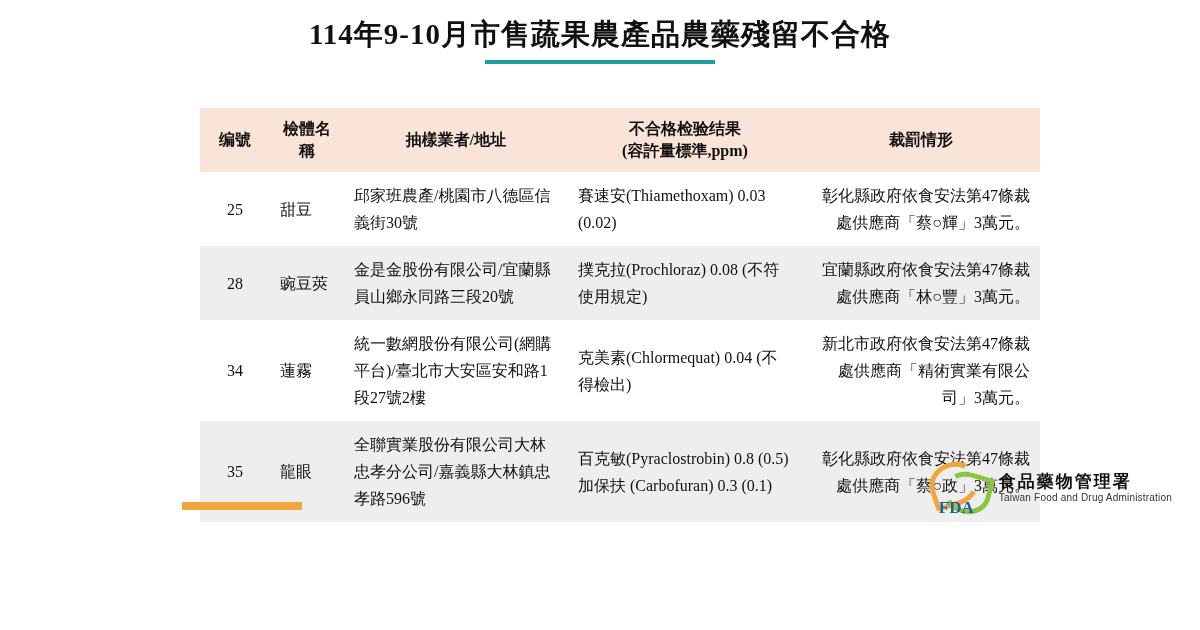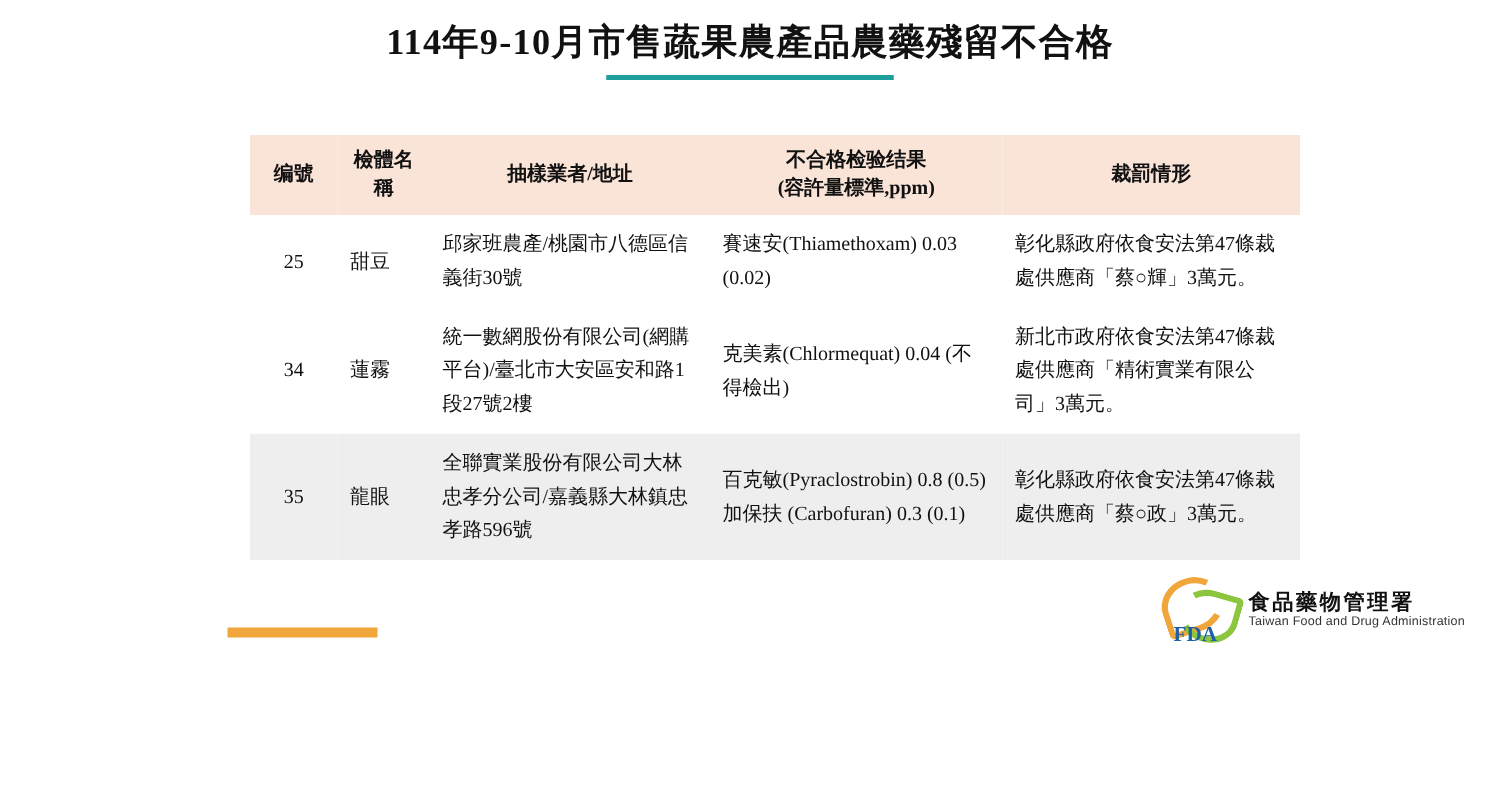"彰化縣政府依食安法第47條裁處供應商「蔡○輝」3萬元。" .c-penalty { text-align: left -> right }
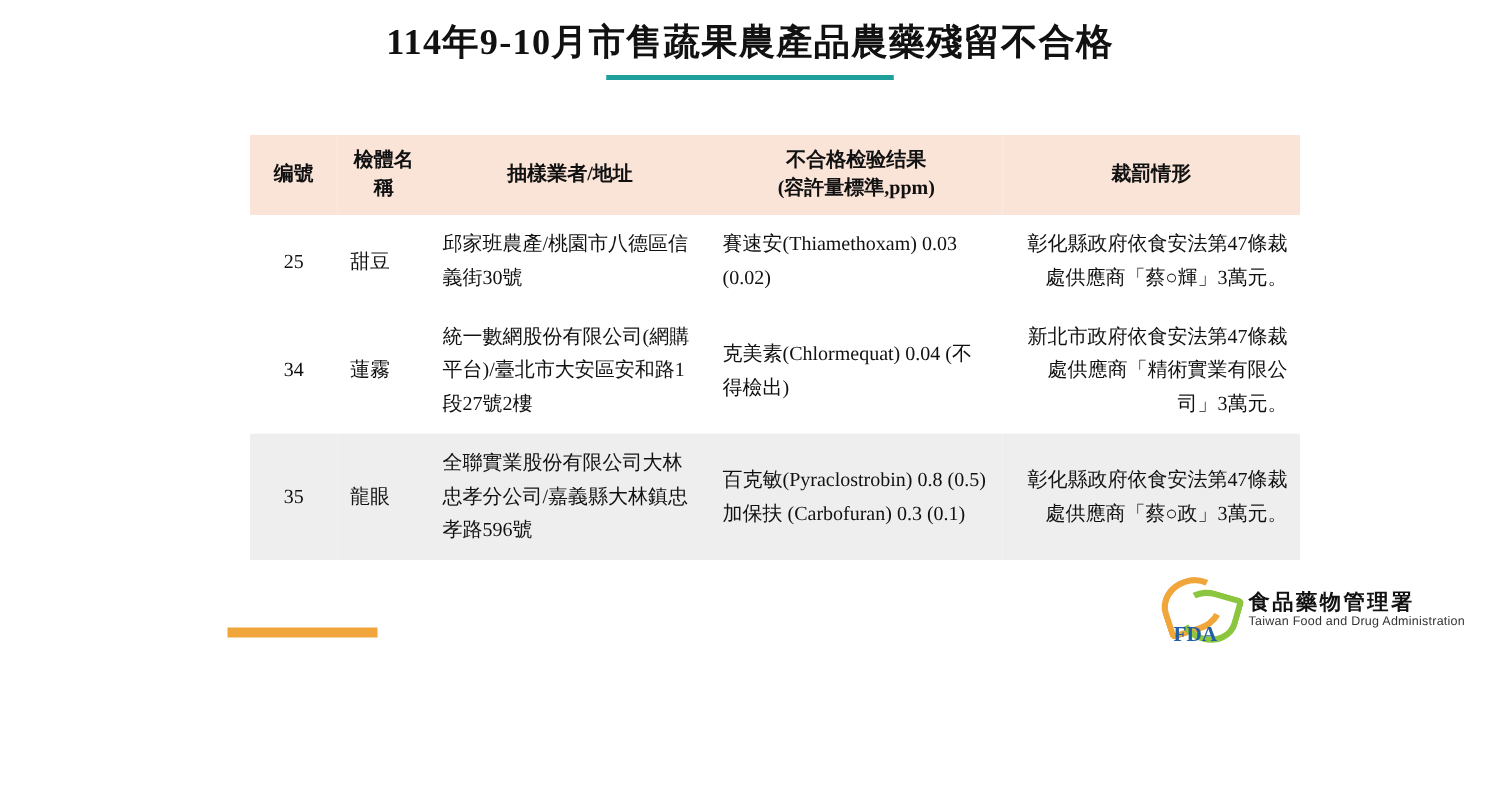"28" tr.row-alt { html: none -> <tr> <td>28</td> <td>豌豆莢</td> <td>金是金股份有限公司/宜蘭縣員山鄉永同路三段20號</td> <td>撲克拉(Prochloraz) 0.08 (不符使用規定)</td> <td>宜蘭縣政府依食安法第47條裁處供應商「林○豐」3萬元。</td> </tr> }
